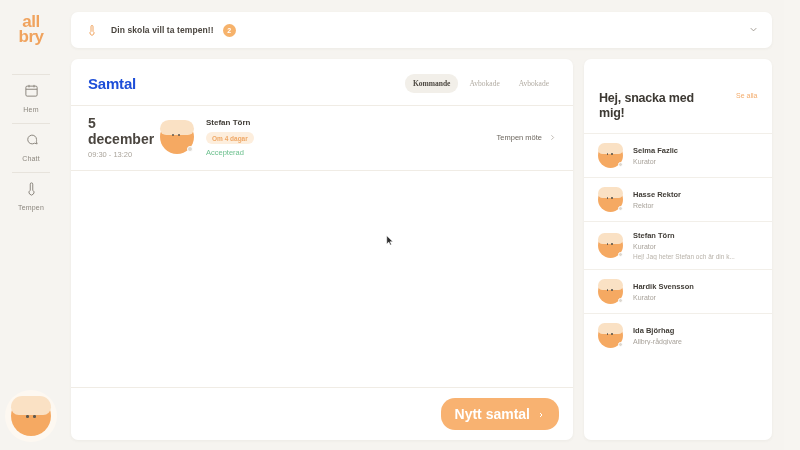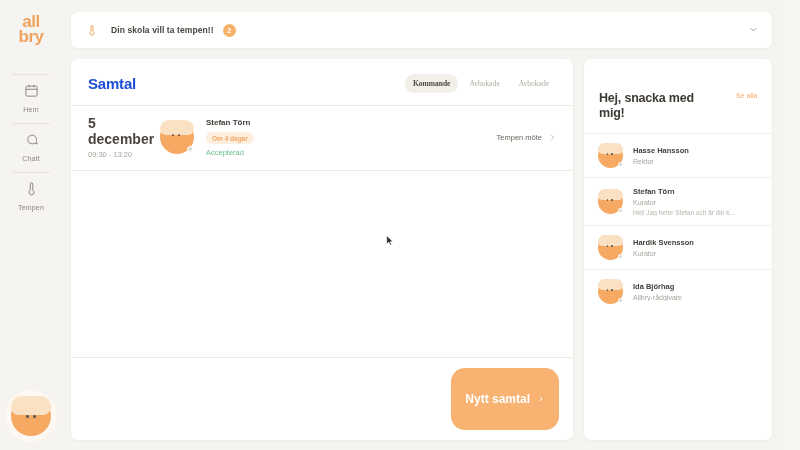"Selma Fazlic" div.contact-row { html: none -> <div> <div> <div></div> <div></div> <div></div> <div></div> </div> <div> <div>Selma Fazlic</div> <div>Kurator</div> </div> </div> }
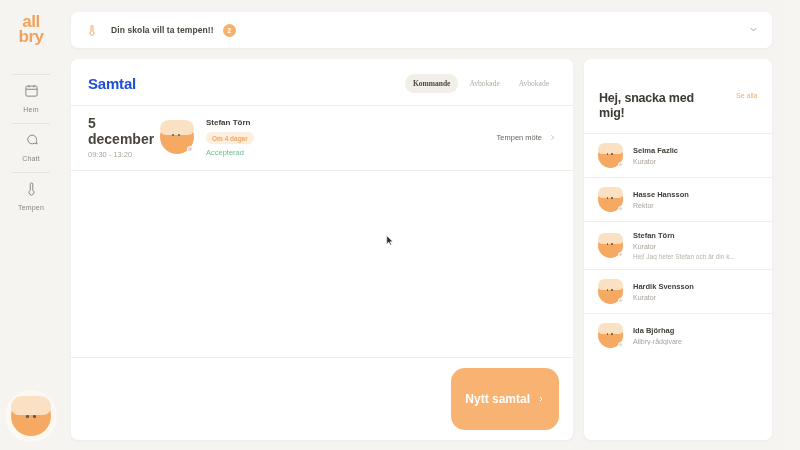"Hasse Hansson" div.contact-name { text: Hansson -> Rektor }
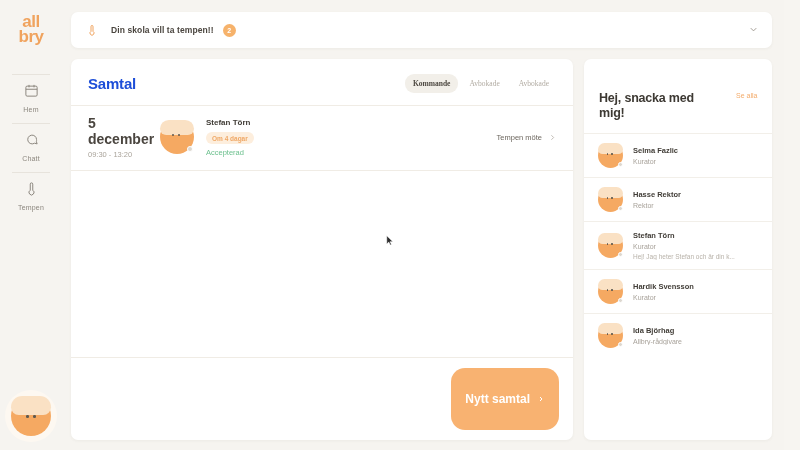"Nytt samtal" .btn-primary { font-size: 12px -> 14px; padding: 24px 14px -> 8px 14px }
